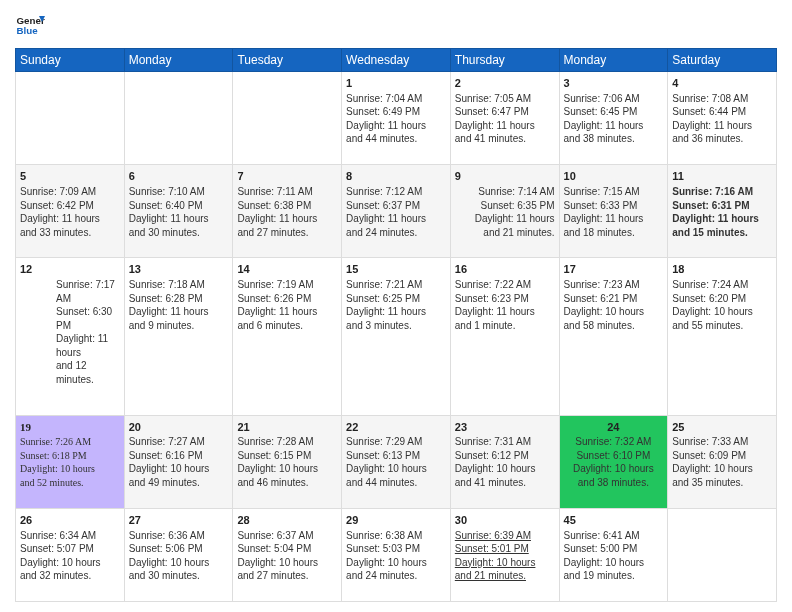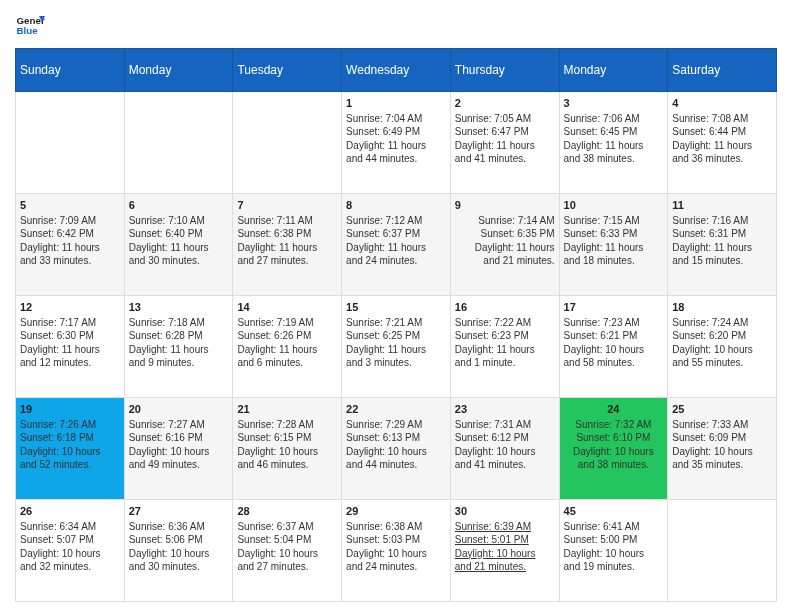"Sunday" .calendar th { padding: 14px 4px -> 4px 4px }
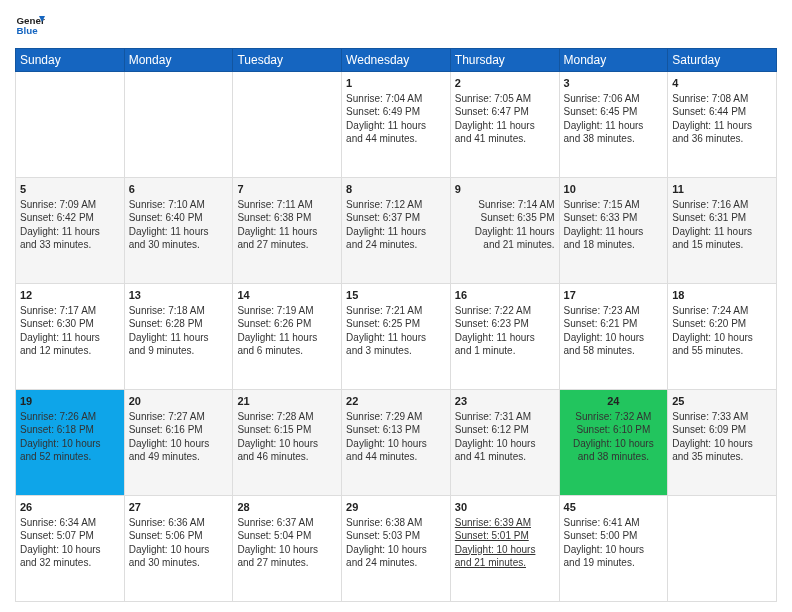"Sunrise: 7:16 AM" div.day-info { font-weight: none -> bold }
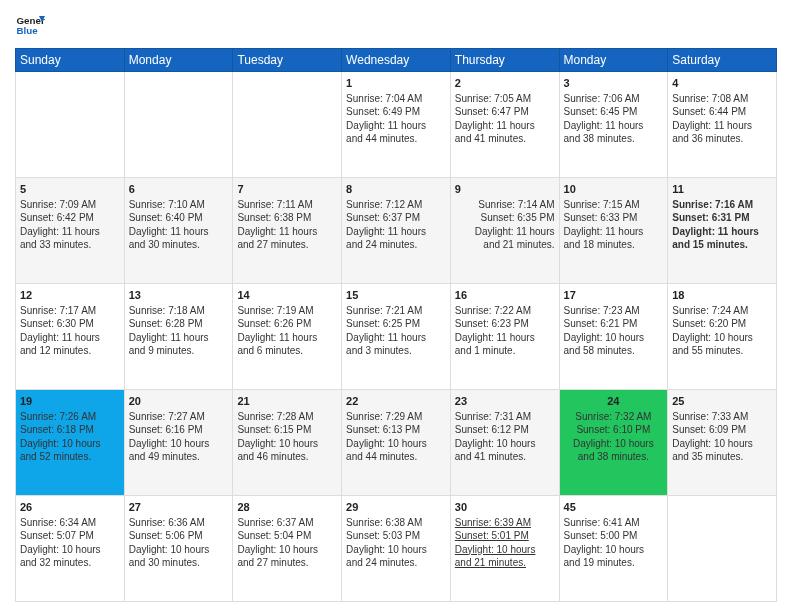"Sunrise: 7:17 AM" div.day-info { margin-left: none -> 36px }
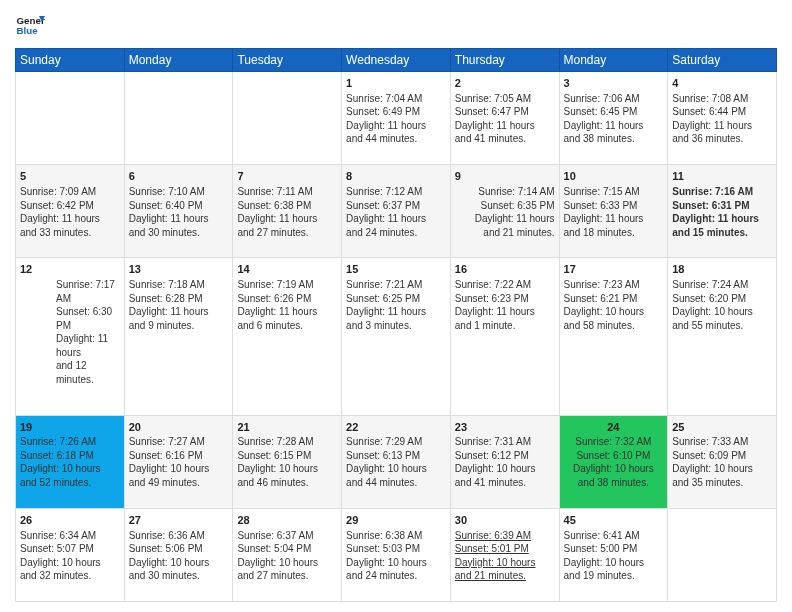"19" td { background: #0ea5e9 -> #c4b5fd; font-family: none -> Liberation Serif, serif }
